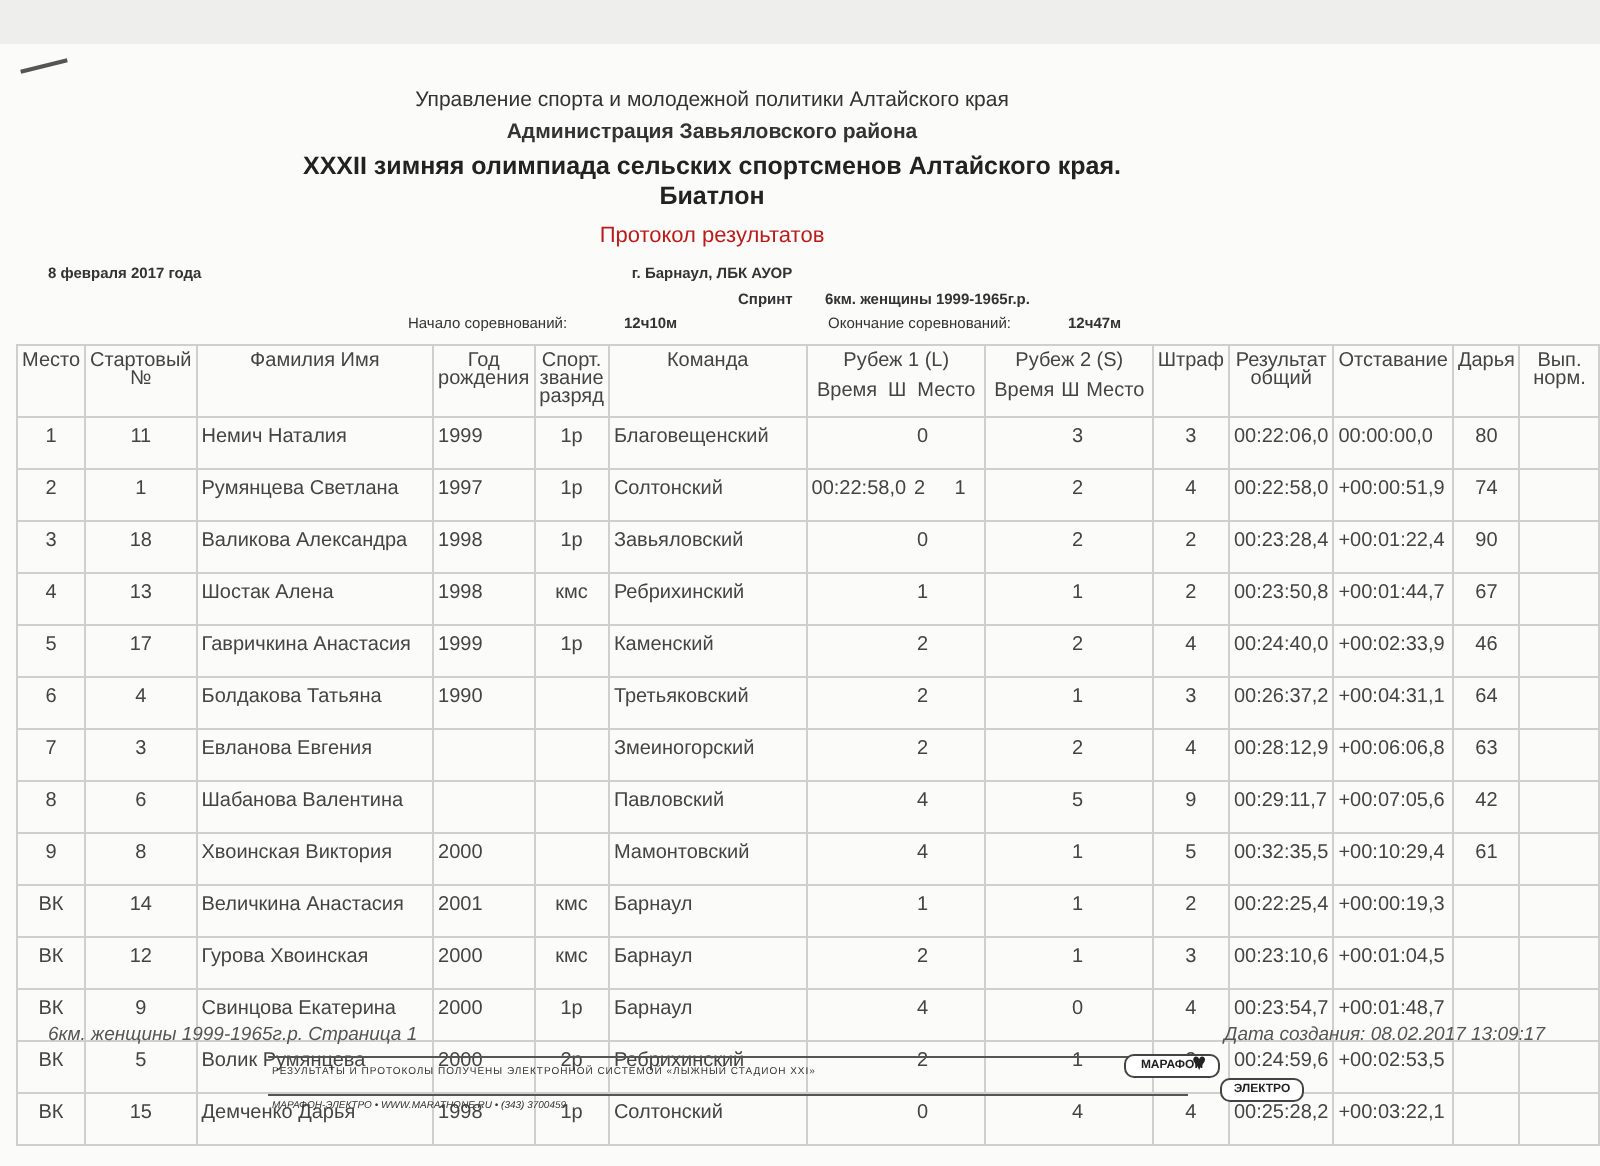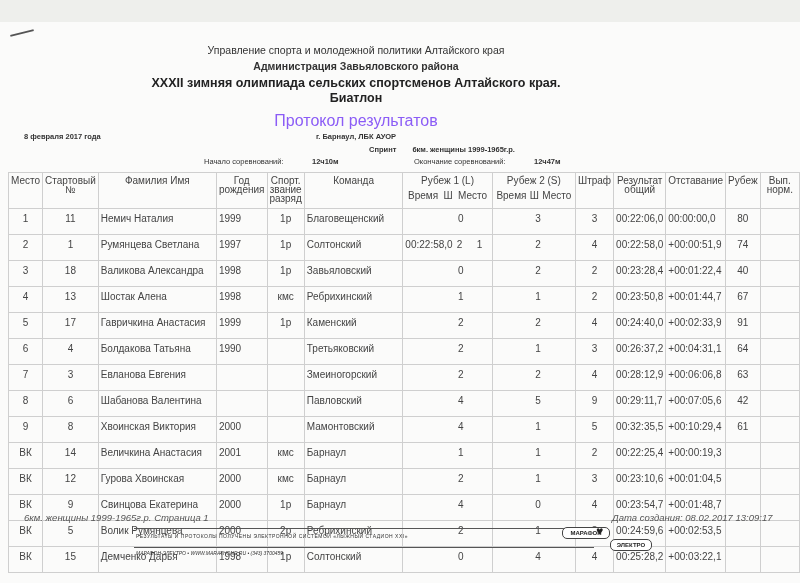"Протокол результатов" .h5 { color: #8b5cf6 -> #b91c1c; font-size: 16px -> 11px }
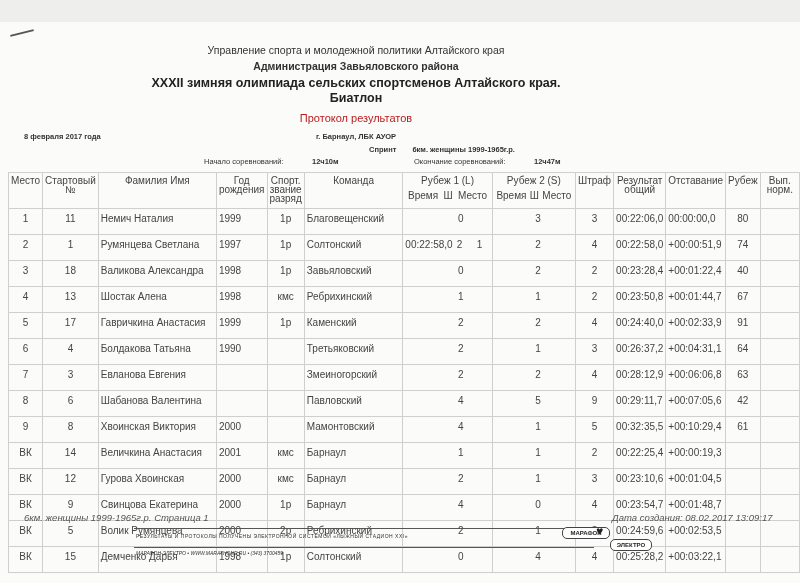"Рубеж" th { text: Рубеж -> Дарья }
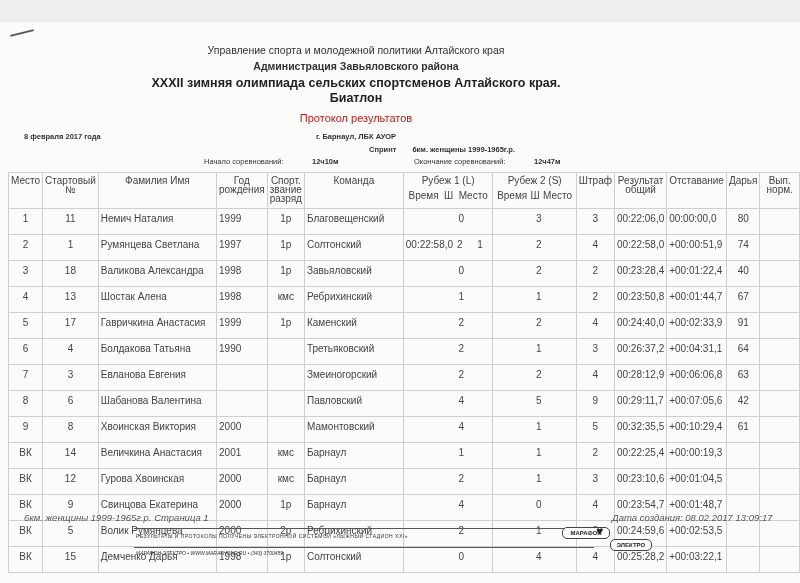"40" td.c { text: 40 -> 90 }
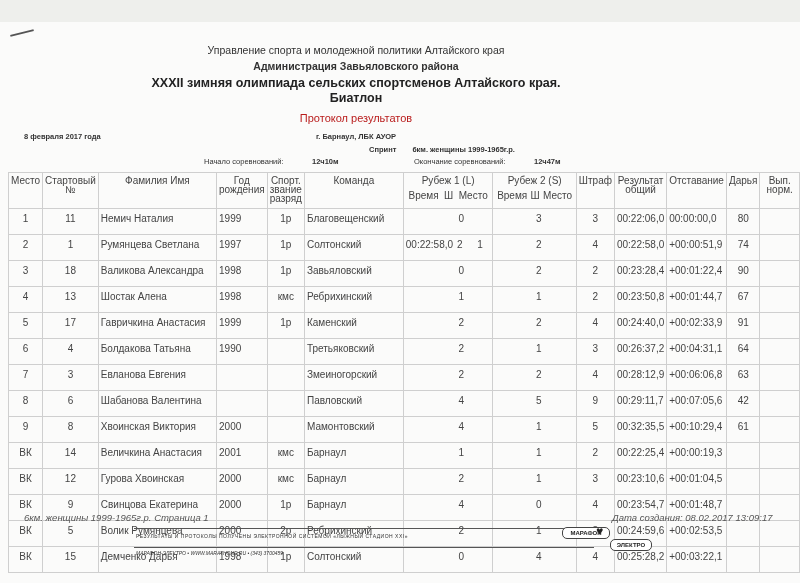"91" td.c { text: 91 -> 46 }
